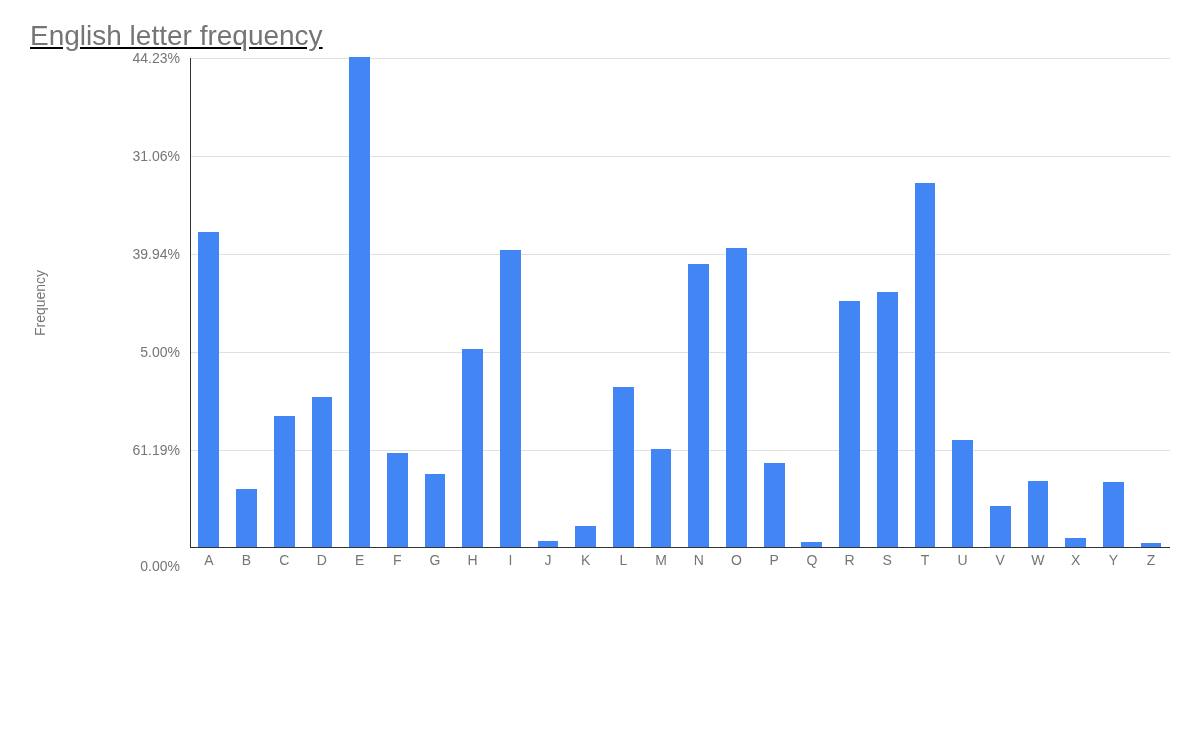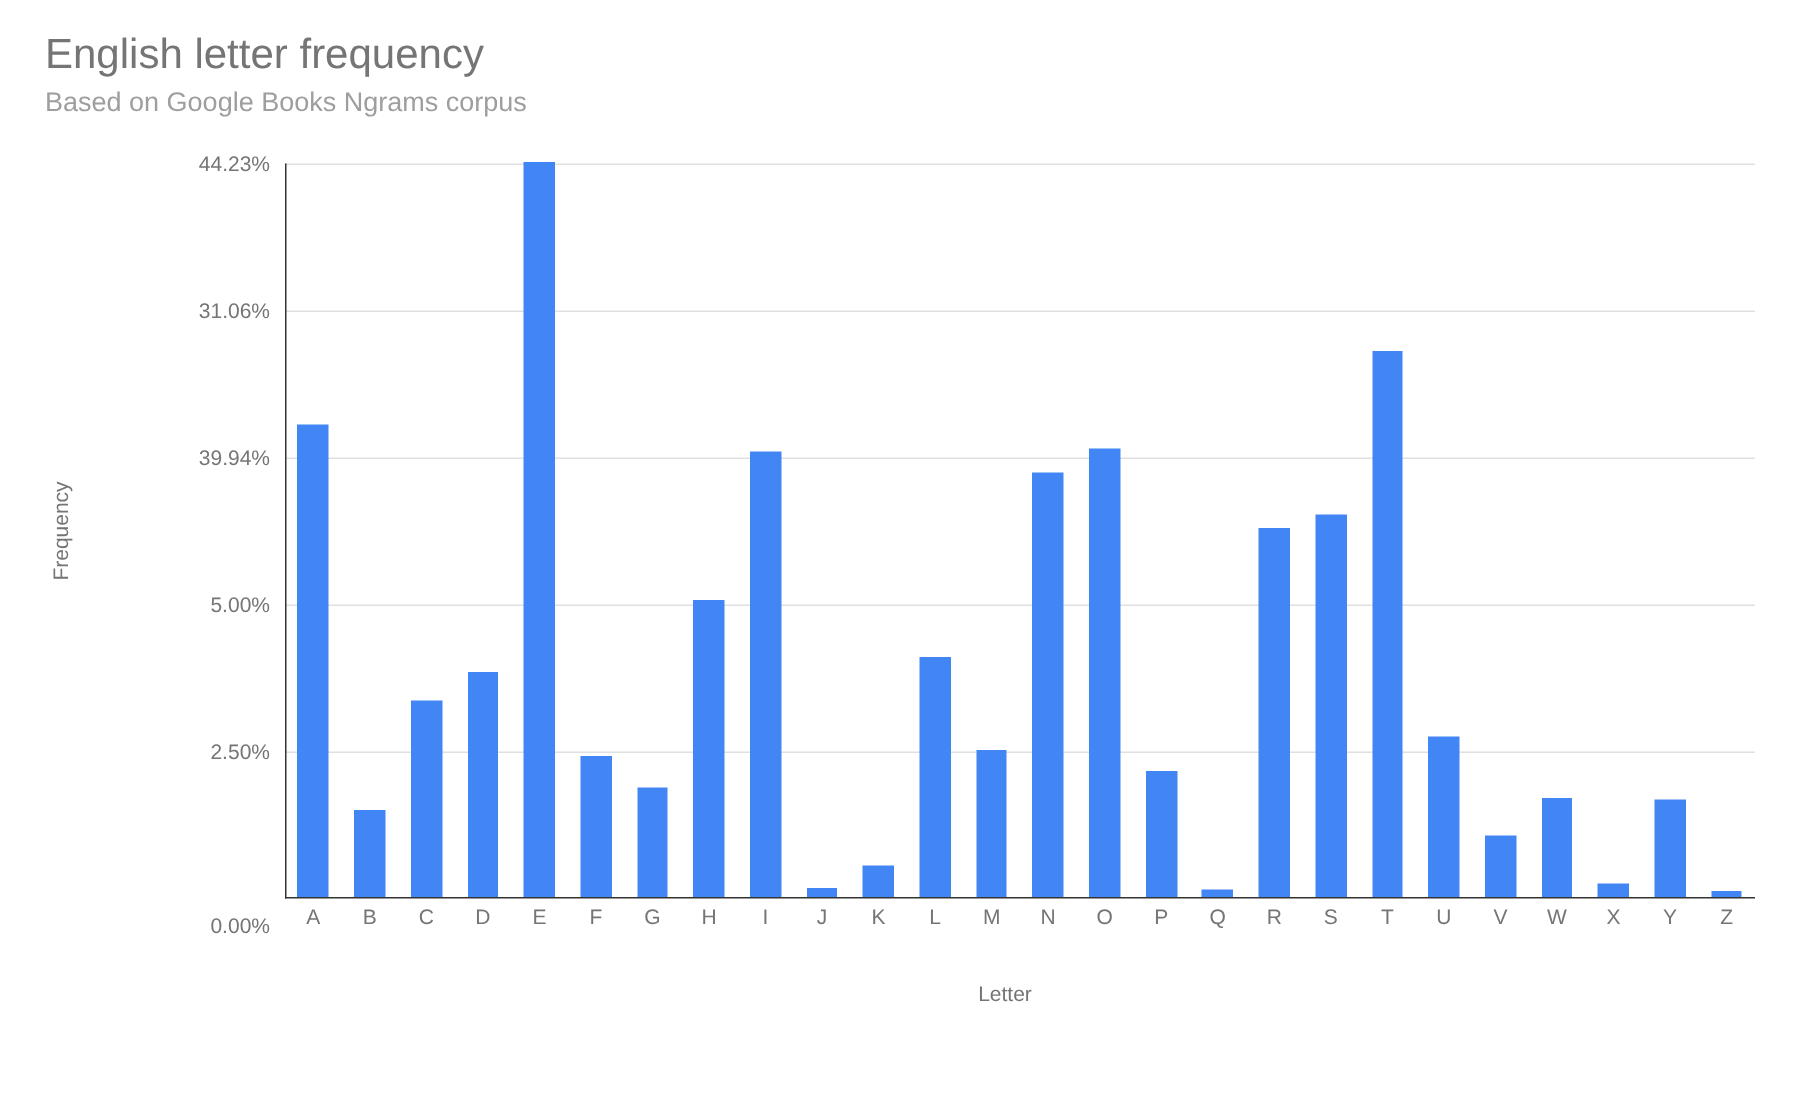"English letter frequency" .chart-container { text-decoration: none -> underline }
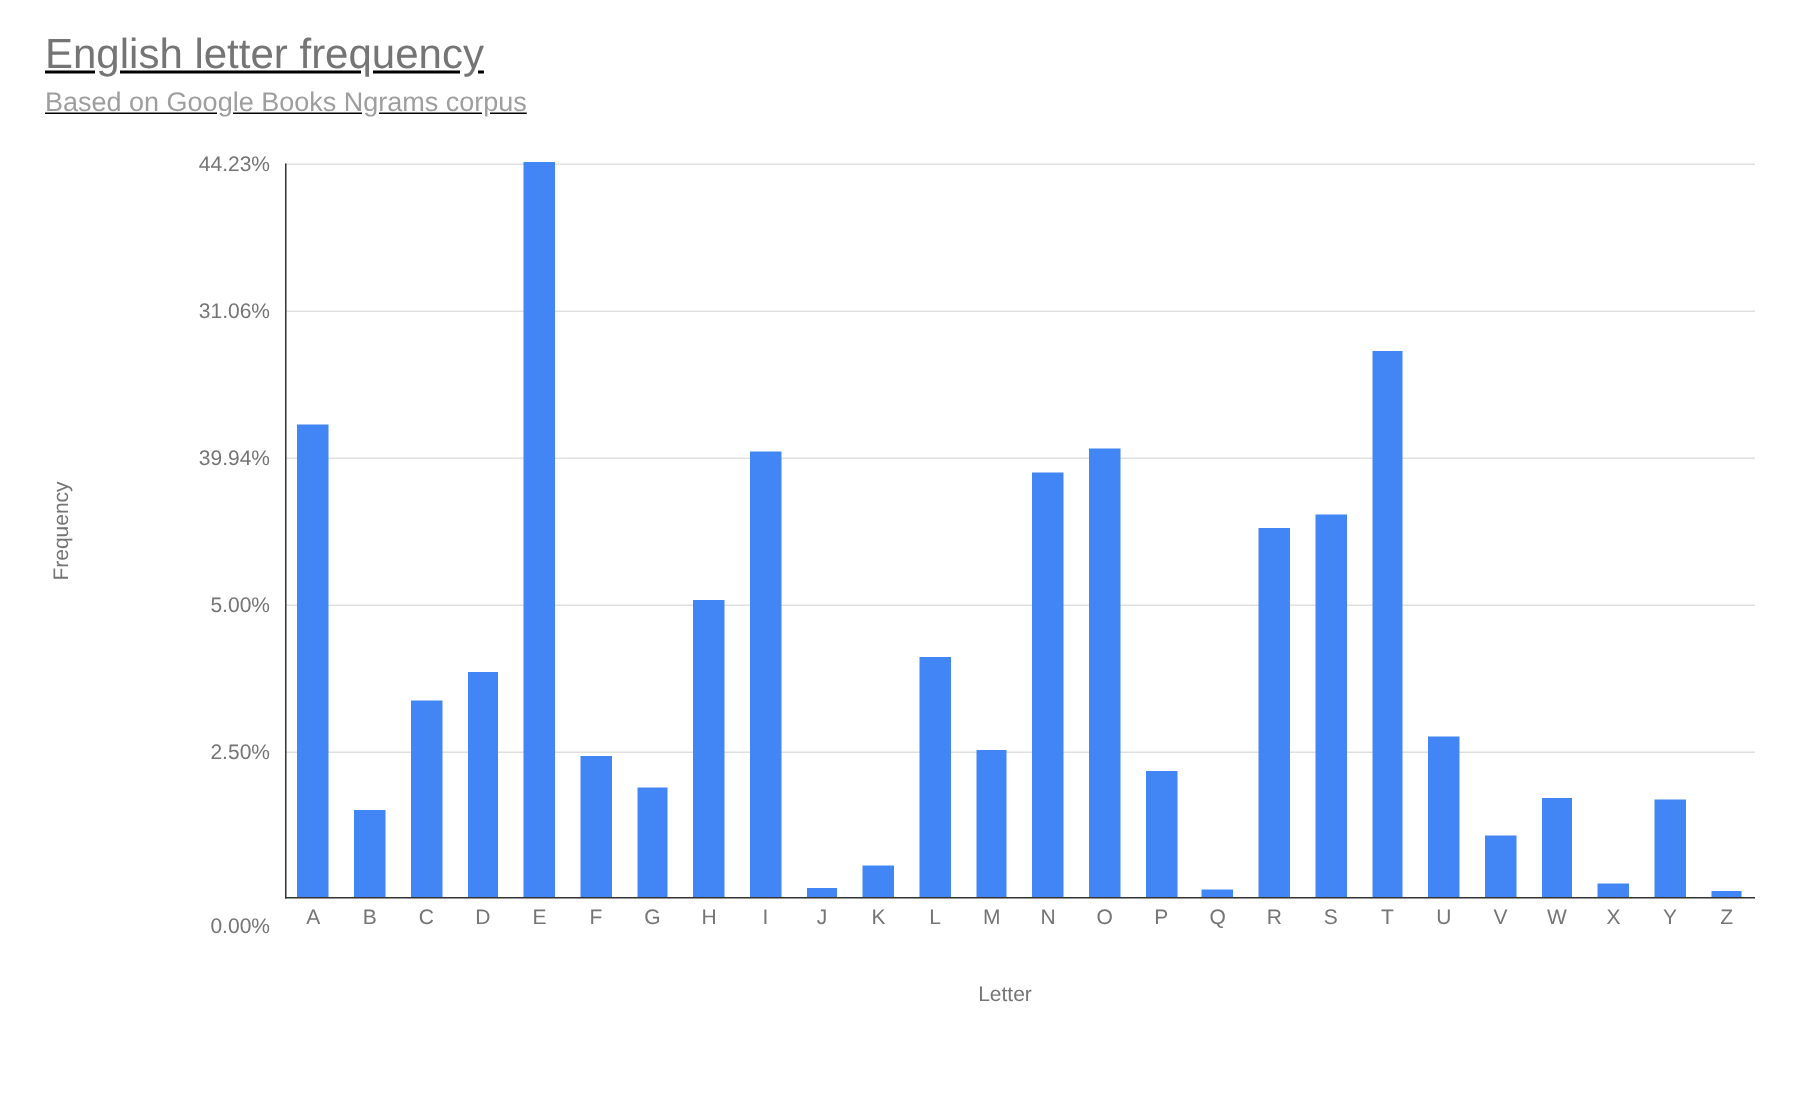"Based on Google Books Ngrams" div.subtitle { html: <div>Based on Google Books Ngrams corpus</div> -> none }
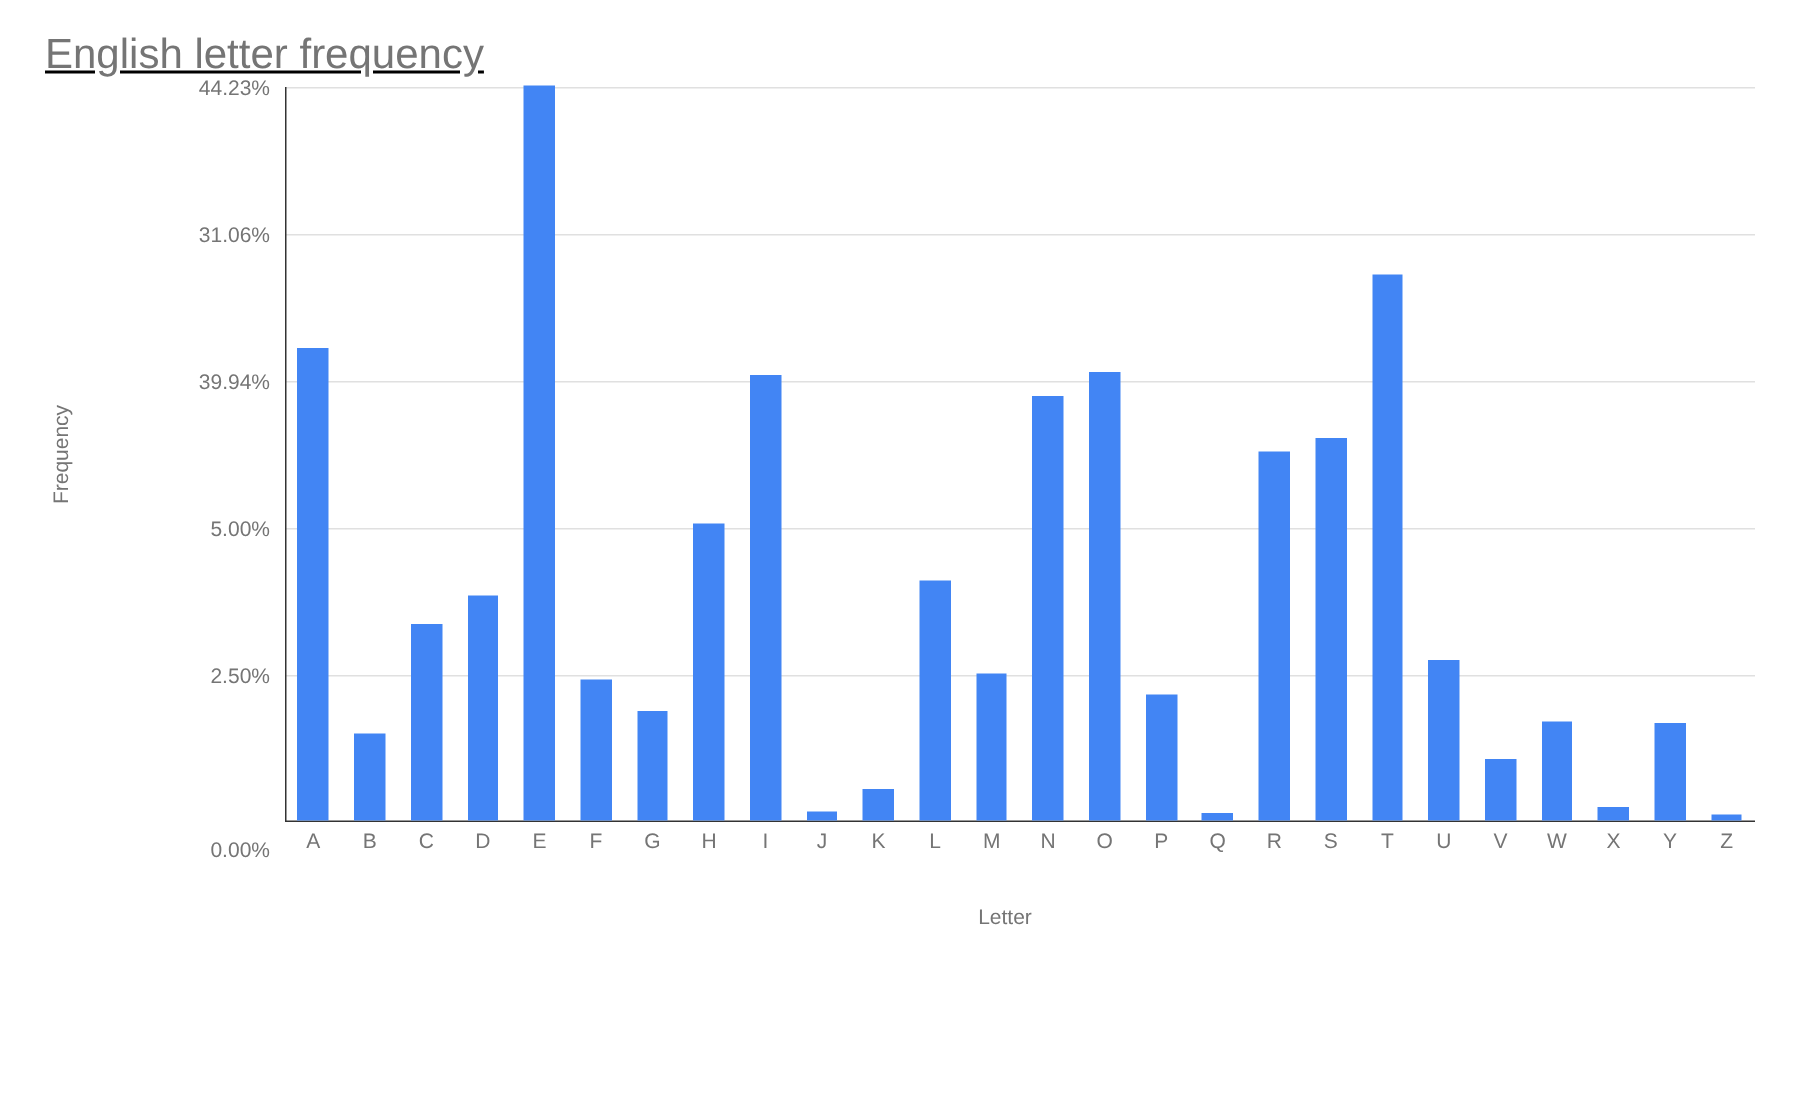"2.50%" div.y-tick { text: 2.50% -> 61.19% }
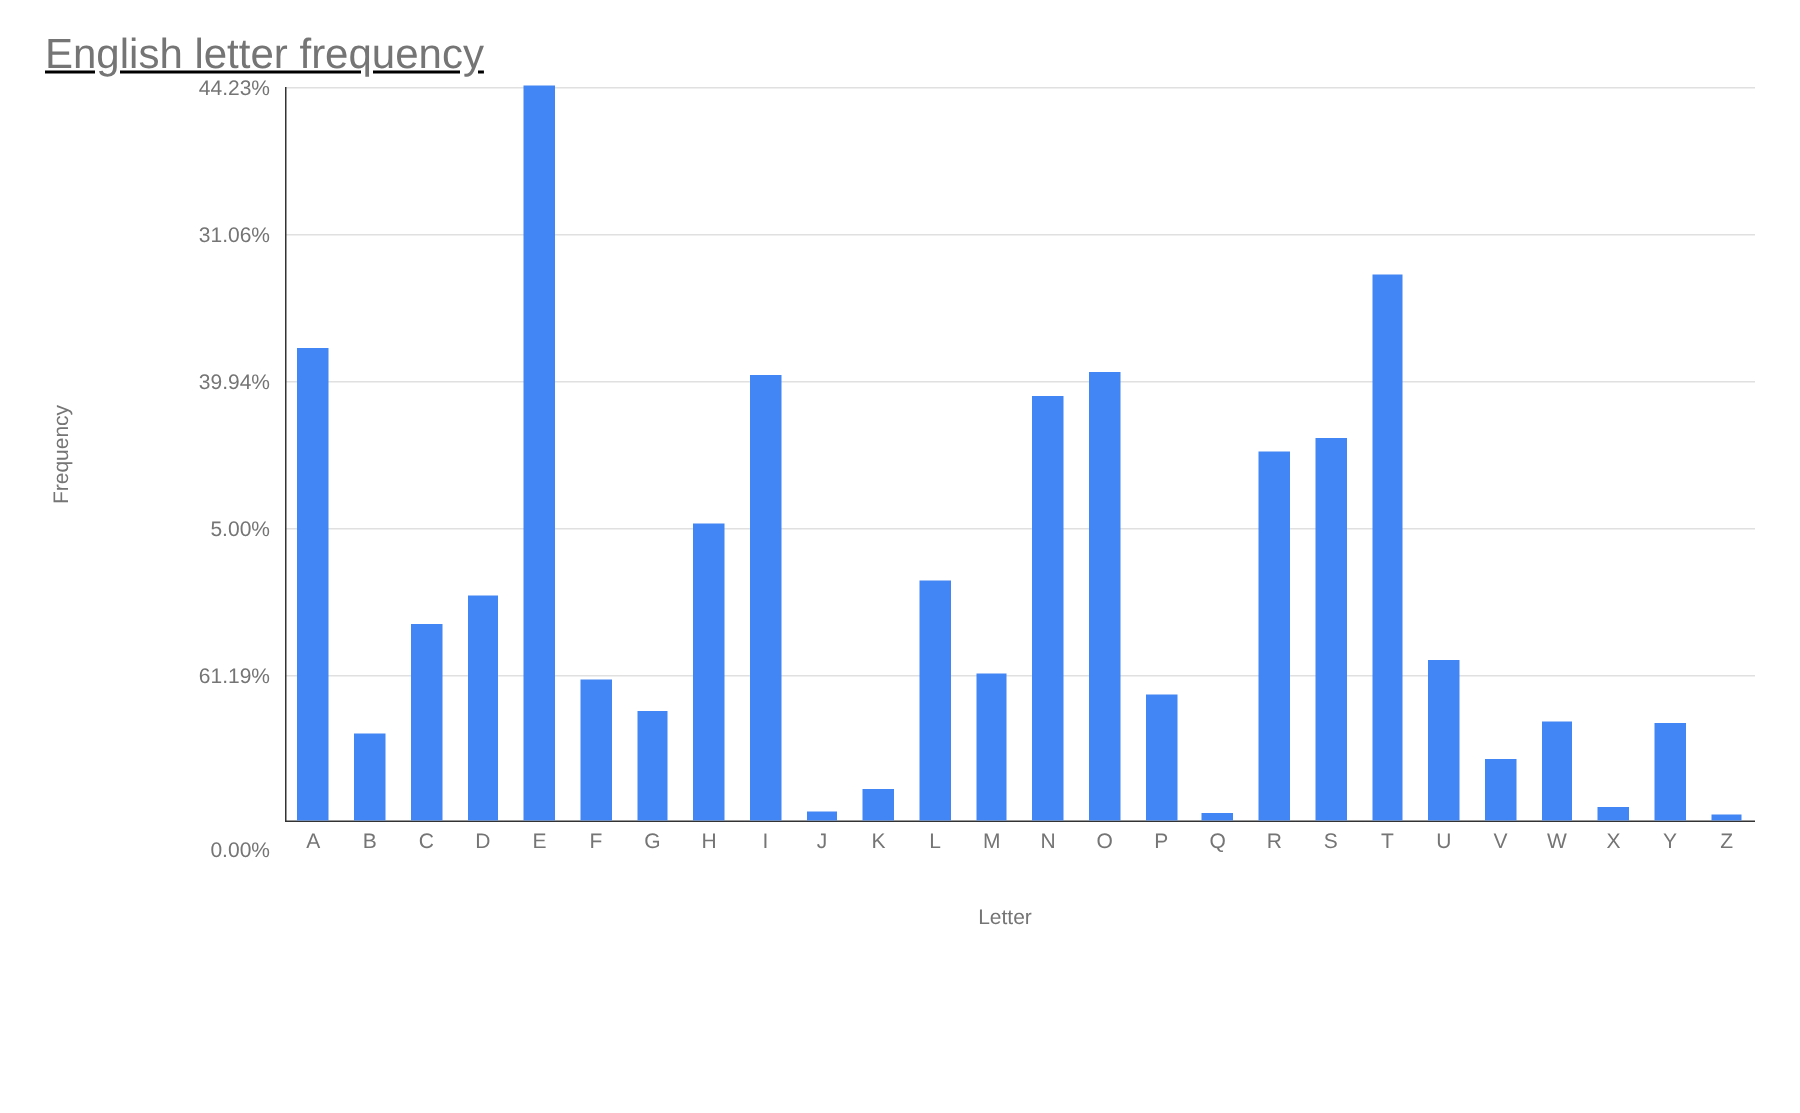"Letter" div.x-axis-label { html: <div>Letter</div> -> none }
